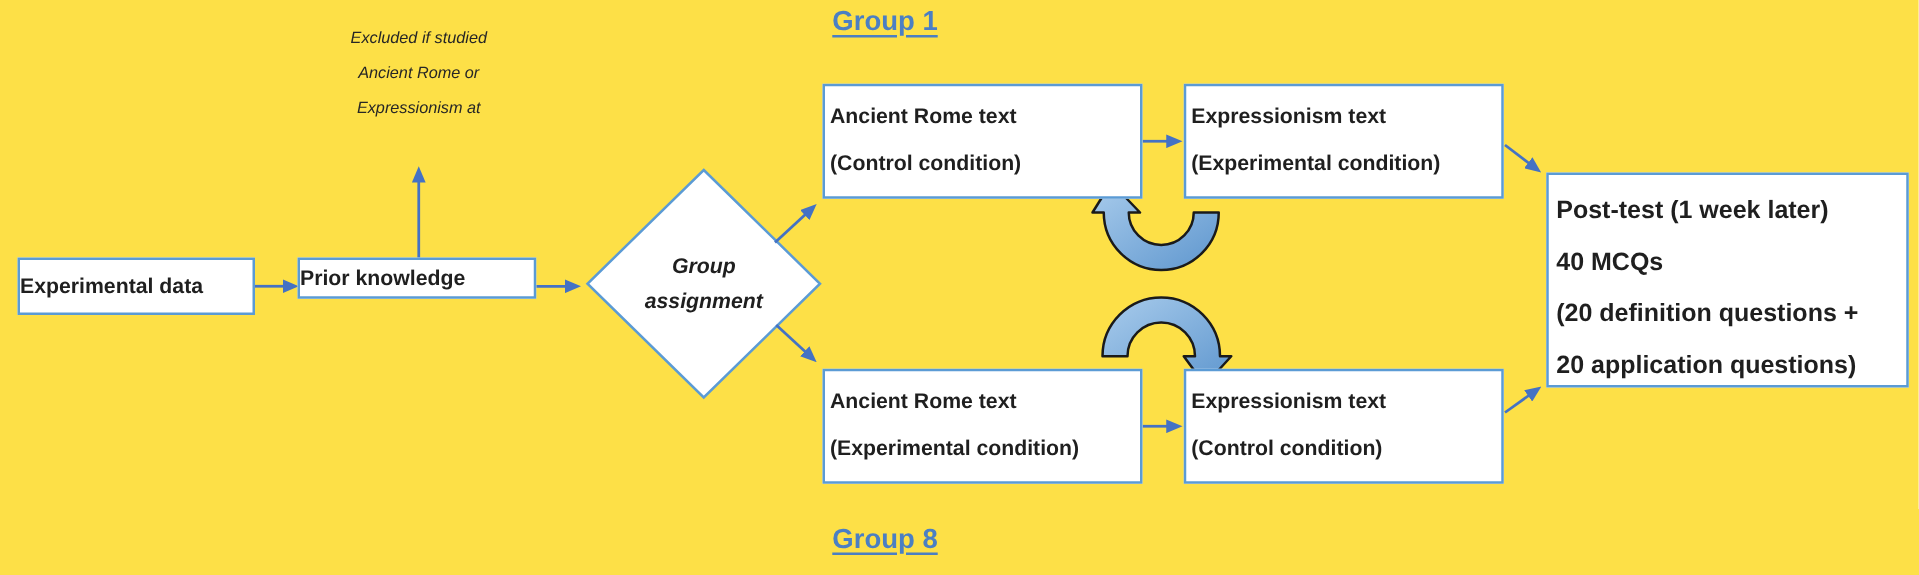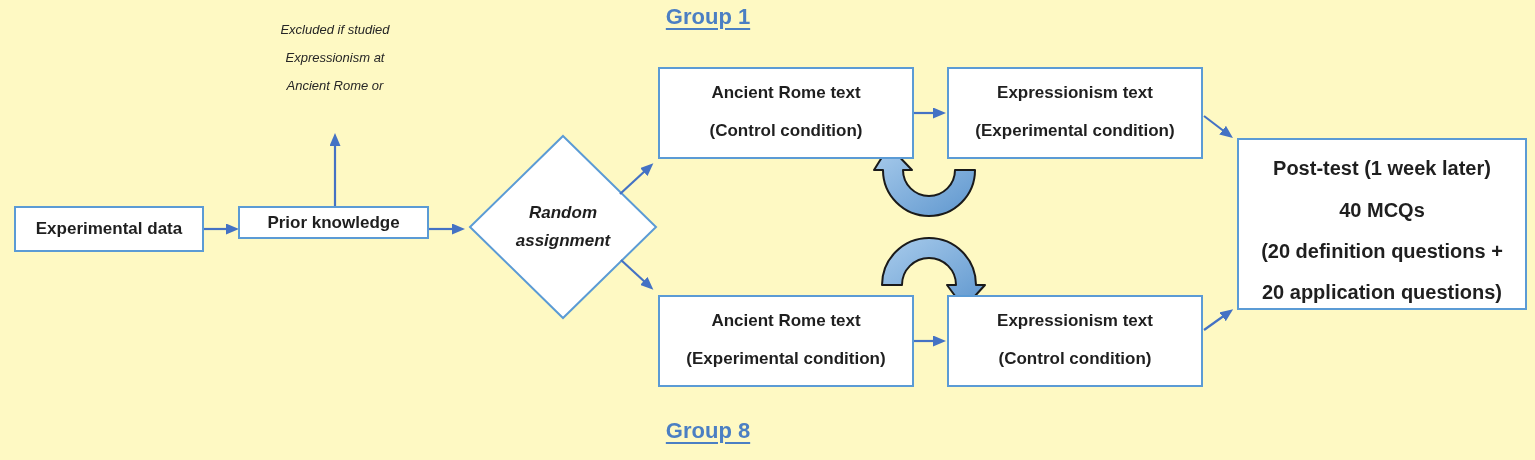"Group 1" #canvas { background: #fef9c3 -> #fde047 }
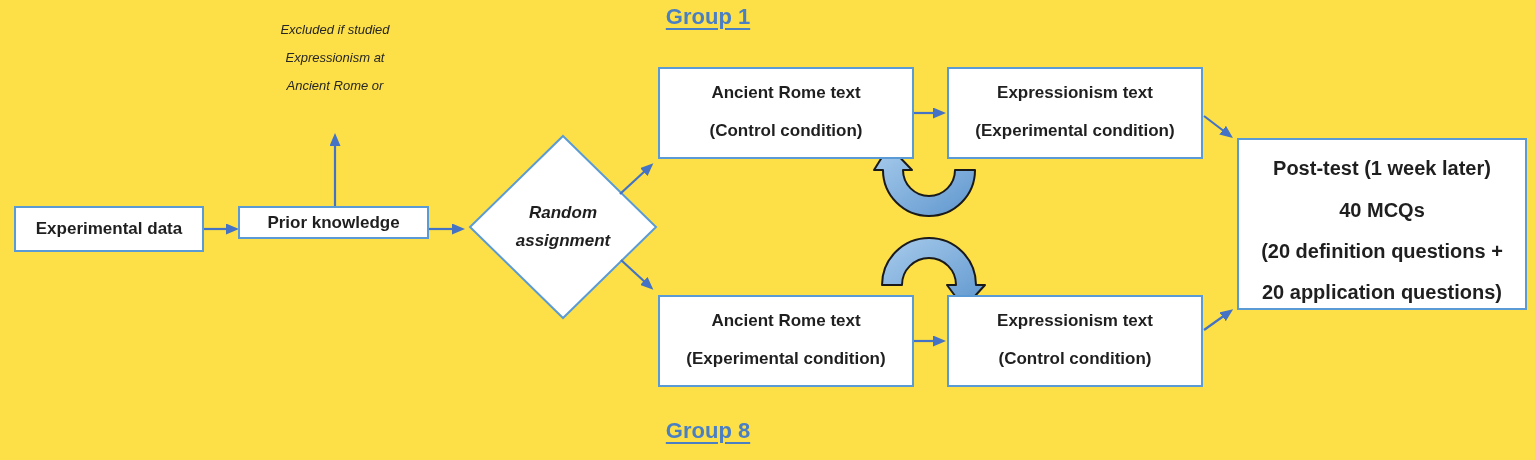"Expressionism at" div { order: before "Ancient Rome or" -> after "Ancient Rome or" }
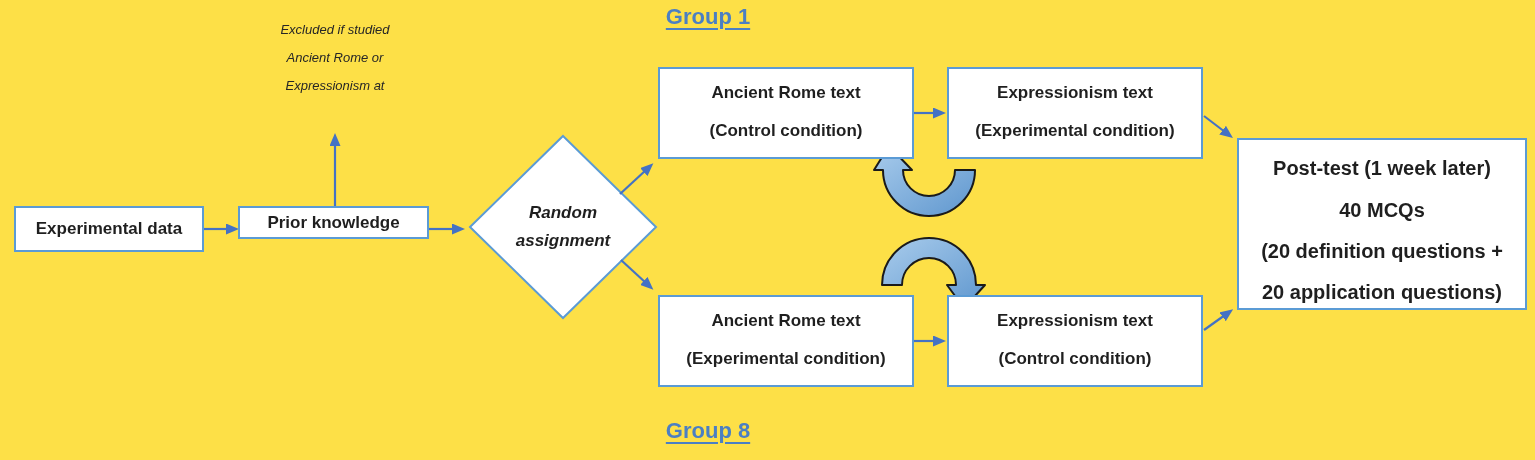"Ancient Rome text" .flow-box { align-items: center -> flex-start }
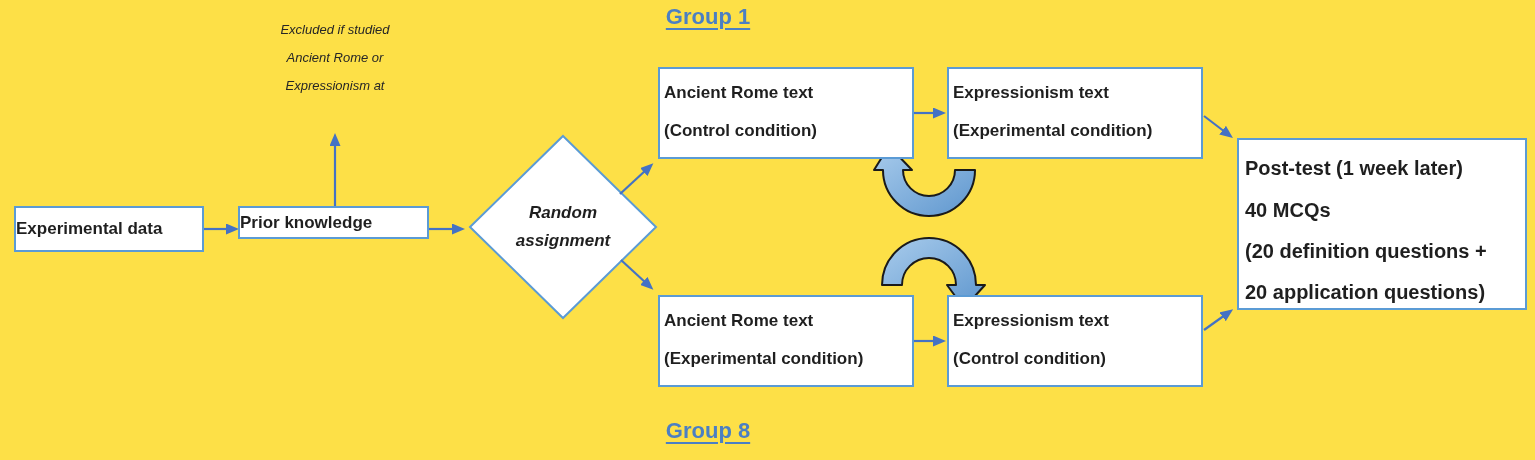"Random" div { text: Random -> Group }
